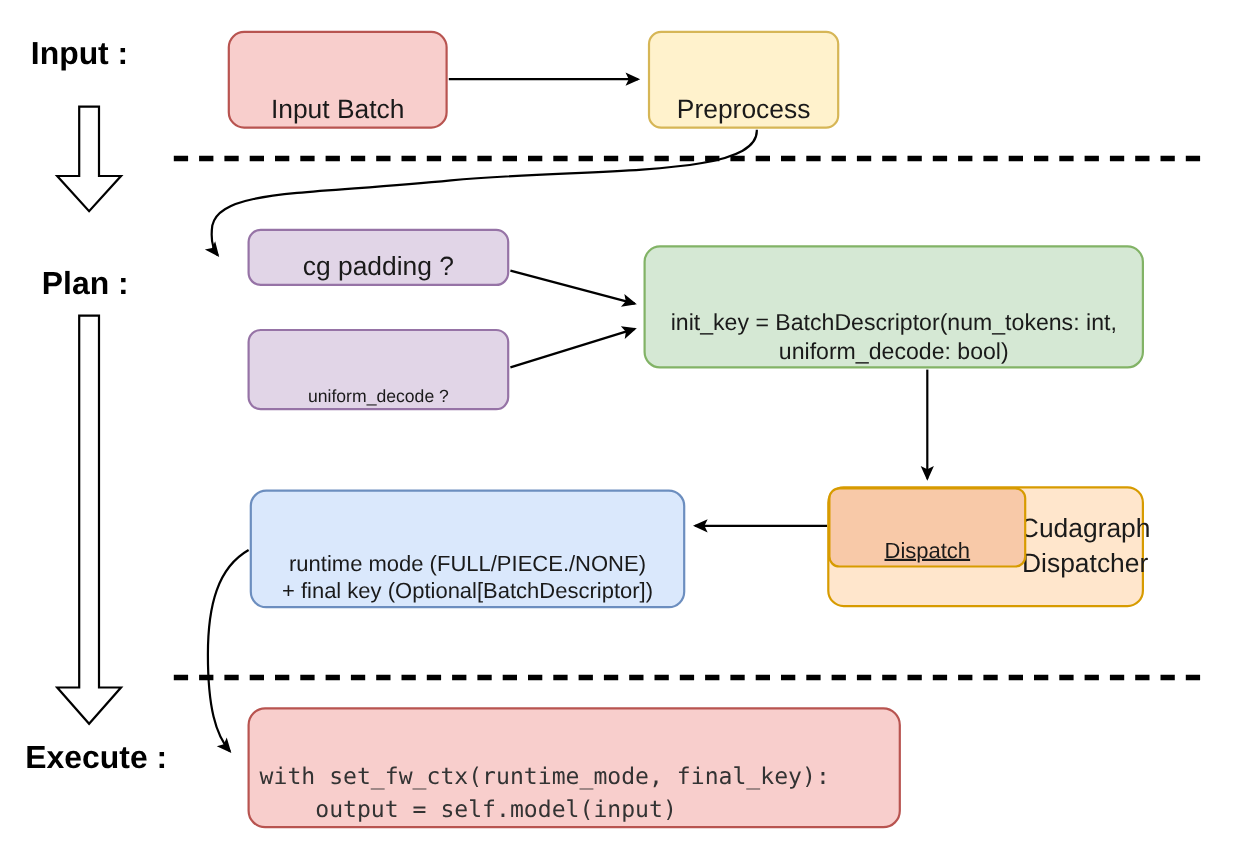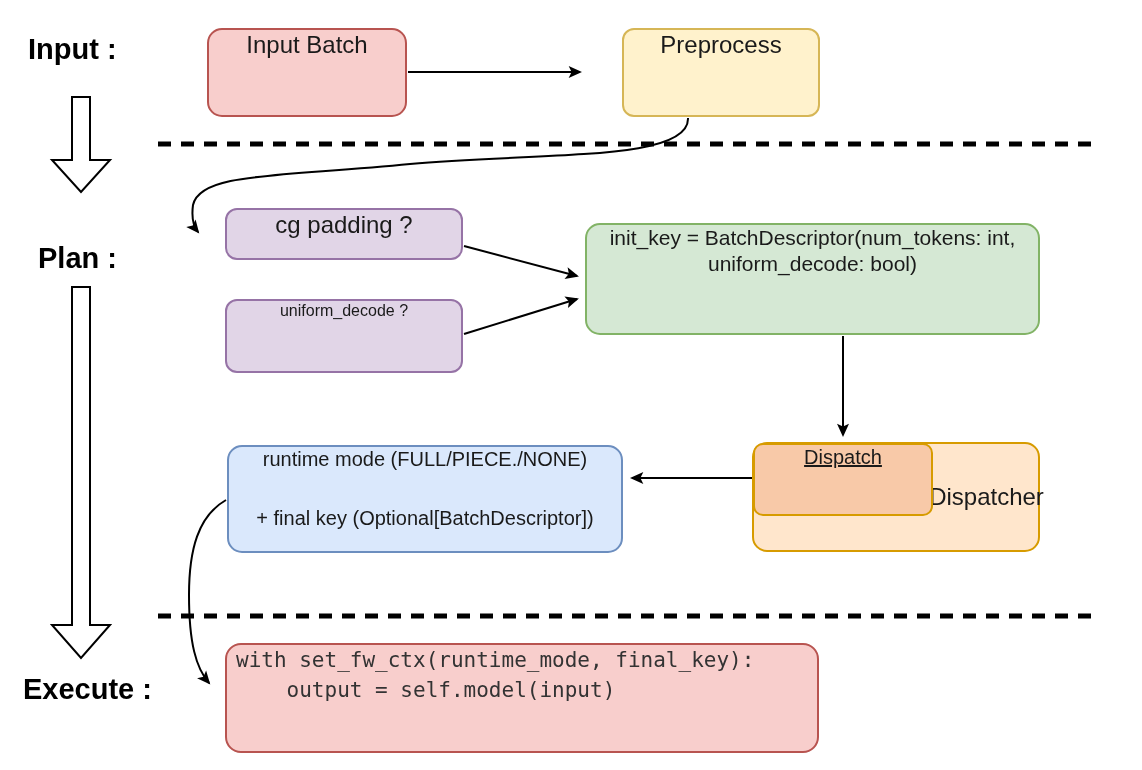"Input Batch" .node { justify-content: flex-start -> flex-end }
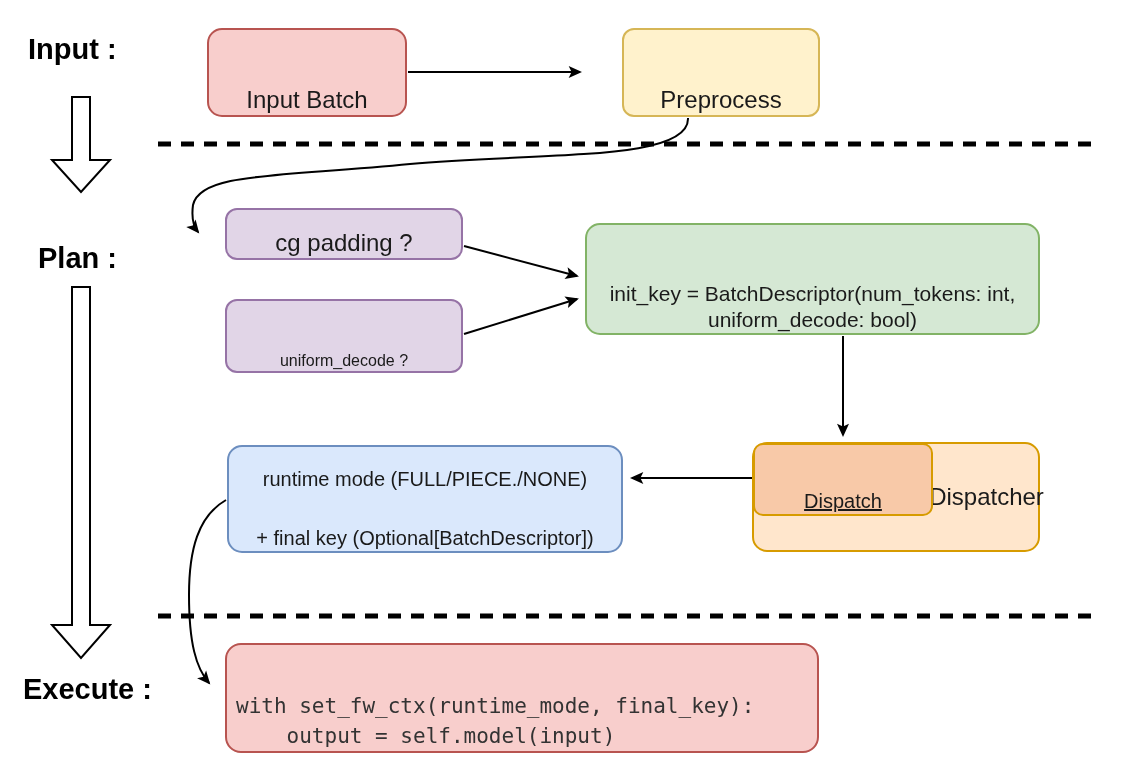"Preprocess" .preprocess { margin-left: 33px -> none; width: 198px -> 174px }
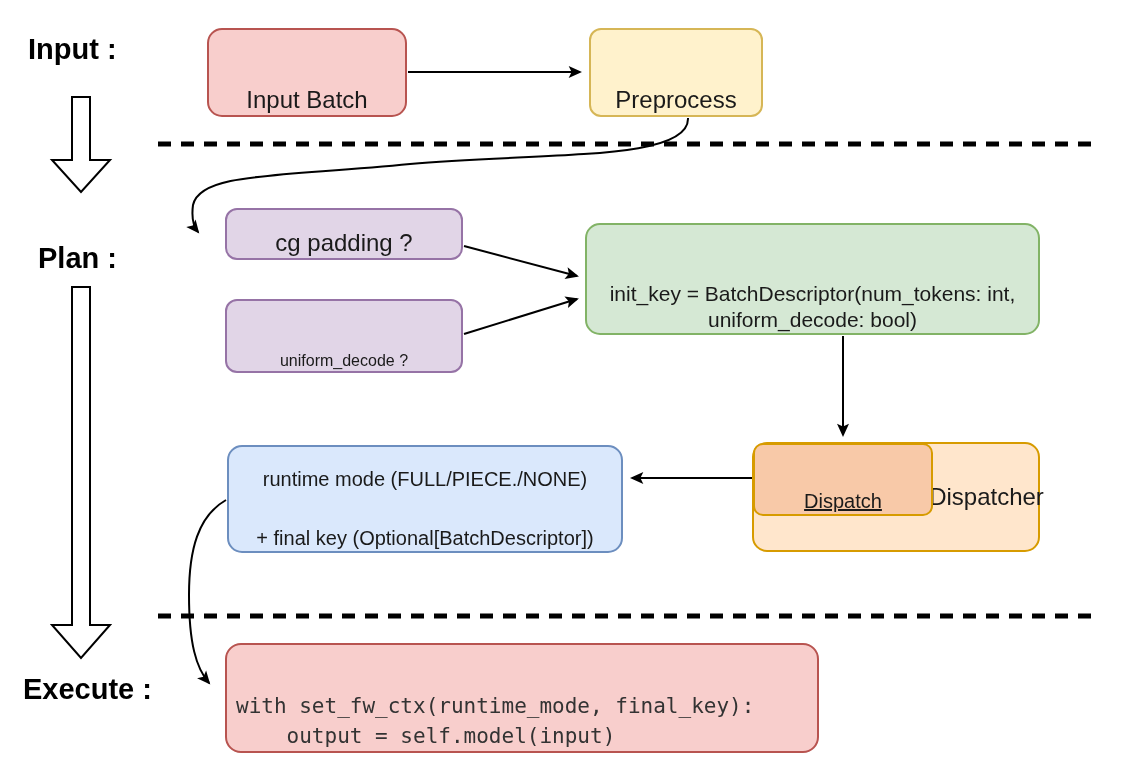"Cudagraph" span { html: none -> <span>Cudagraph</span> }
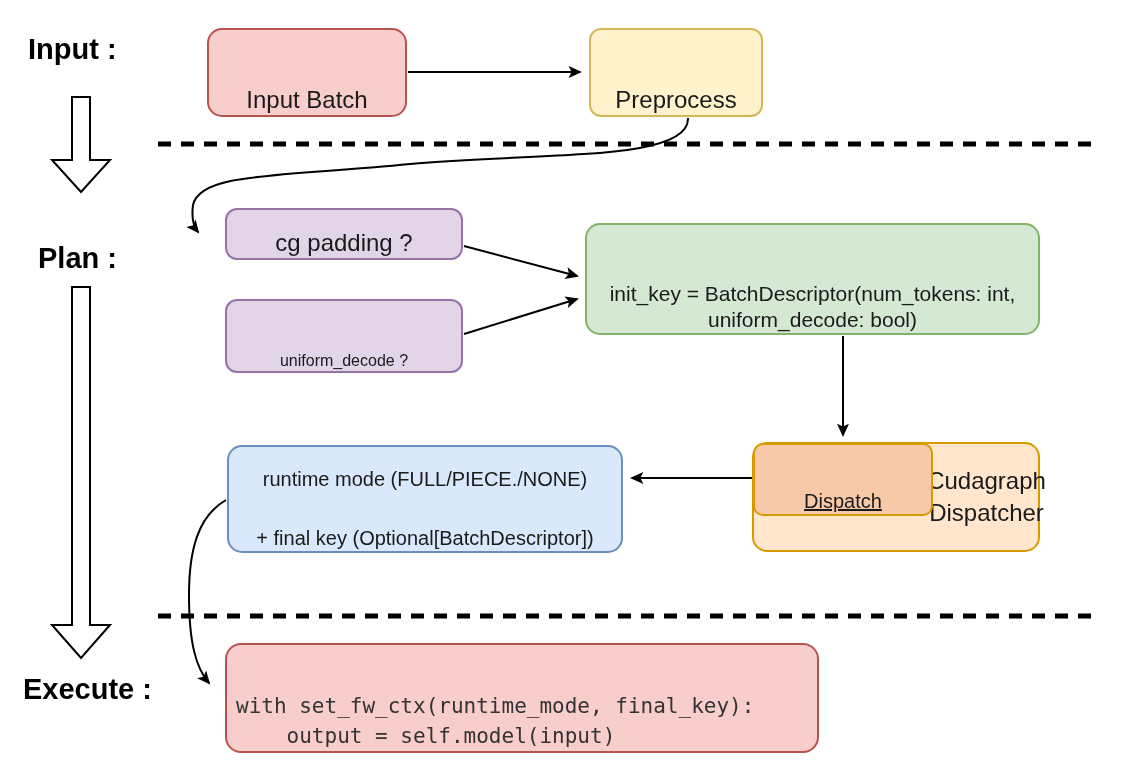"runtime mode (FULL/PIECE./NONE)" .runtime { gap: 34px -> none }
